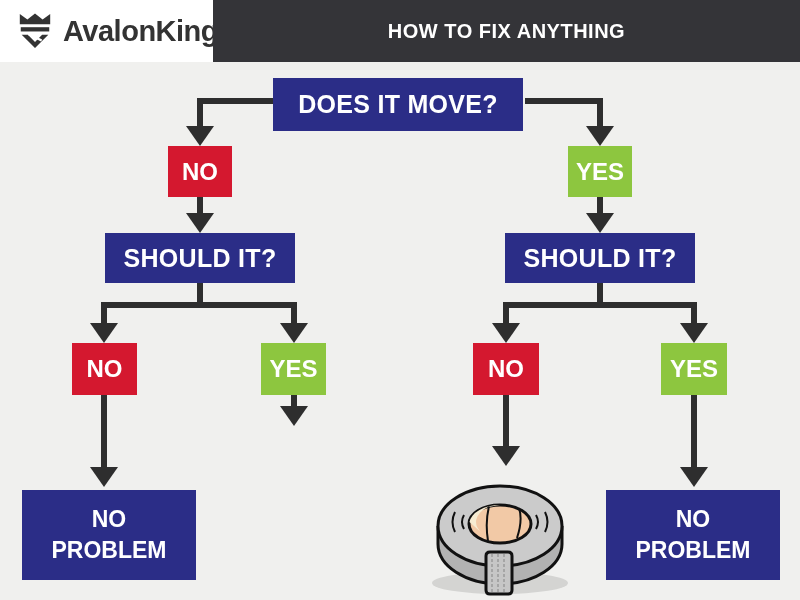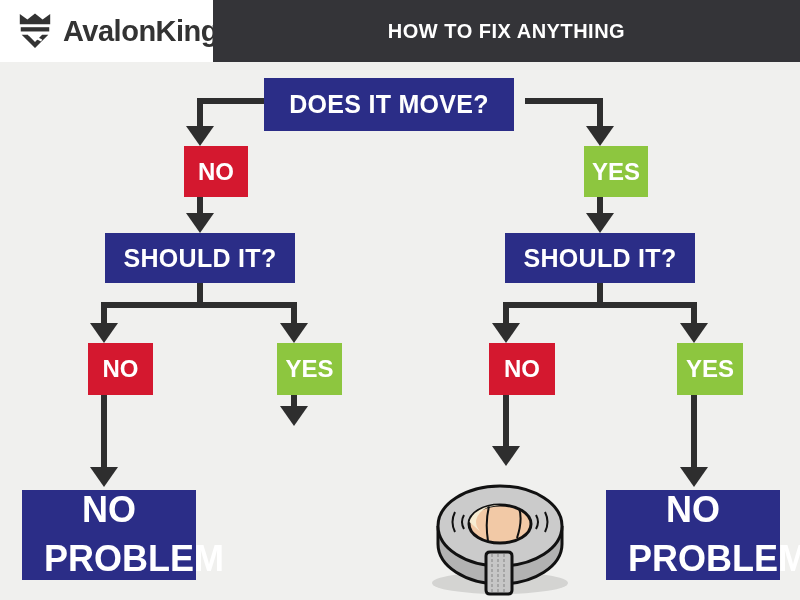"DOES IT MOVE?" div.node { left: 264px -> 273px }
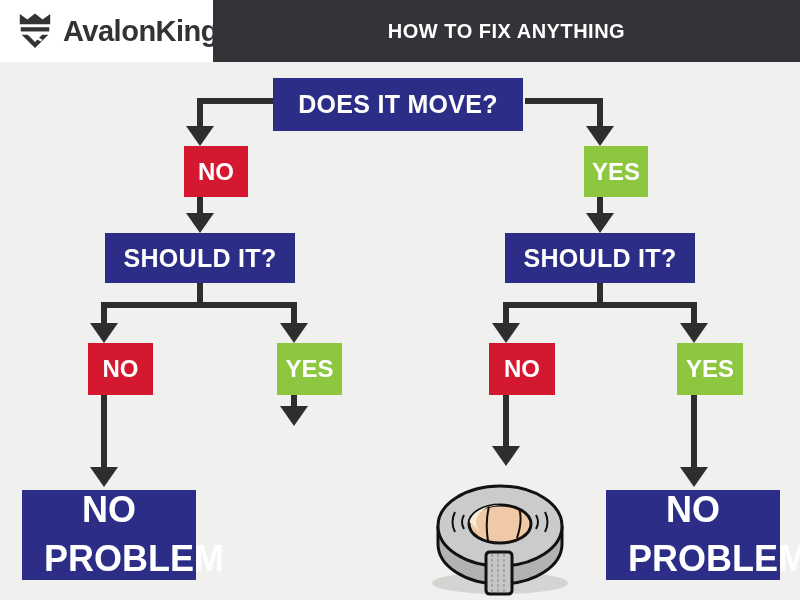"NO" .sm { margin-left: 16px -> none }
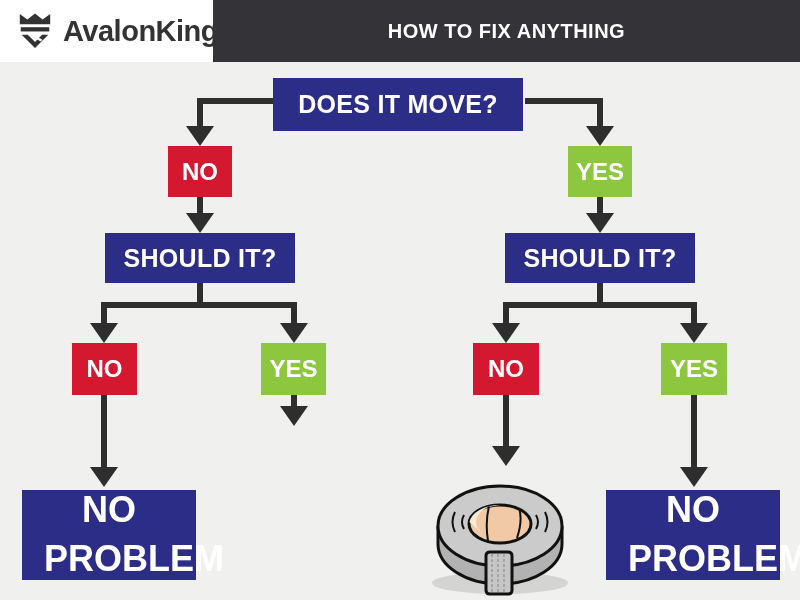"NO PROBLEM" .result { font-size: 36px -> 23px }
